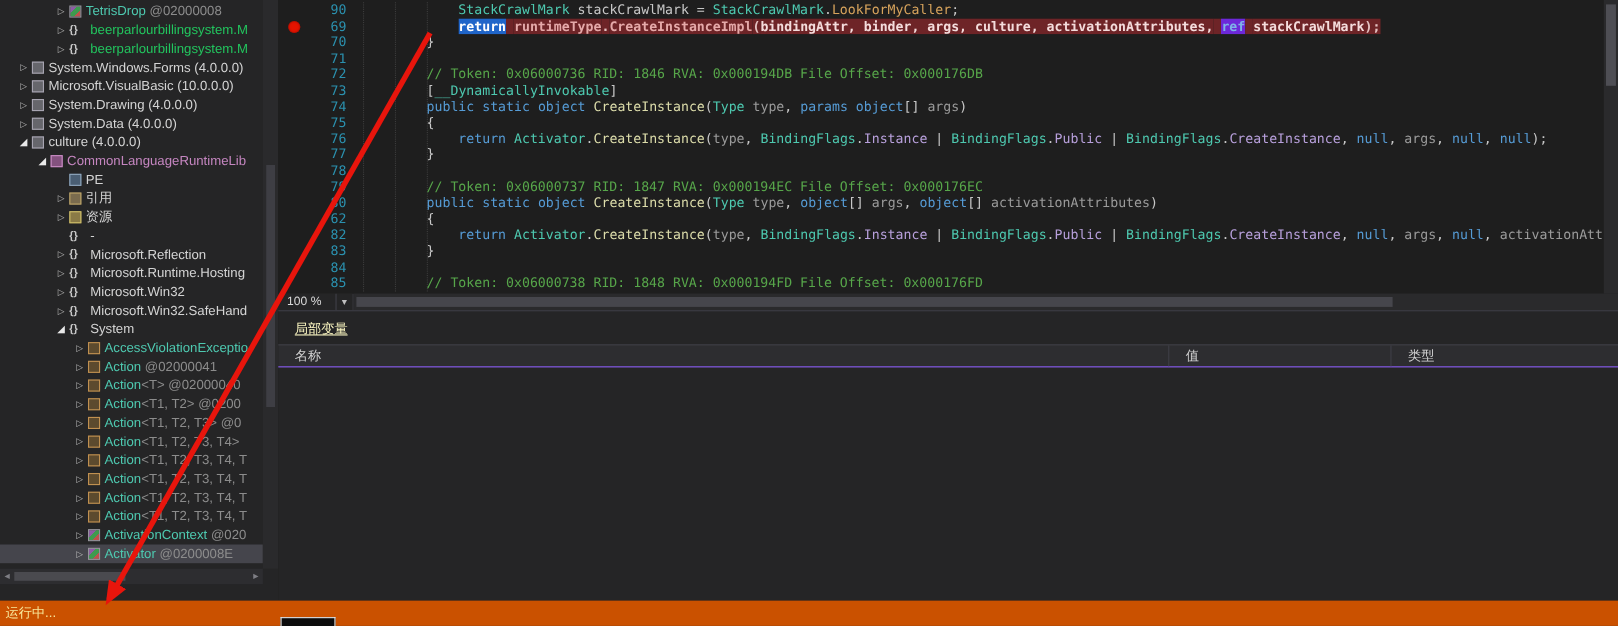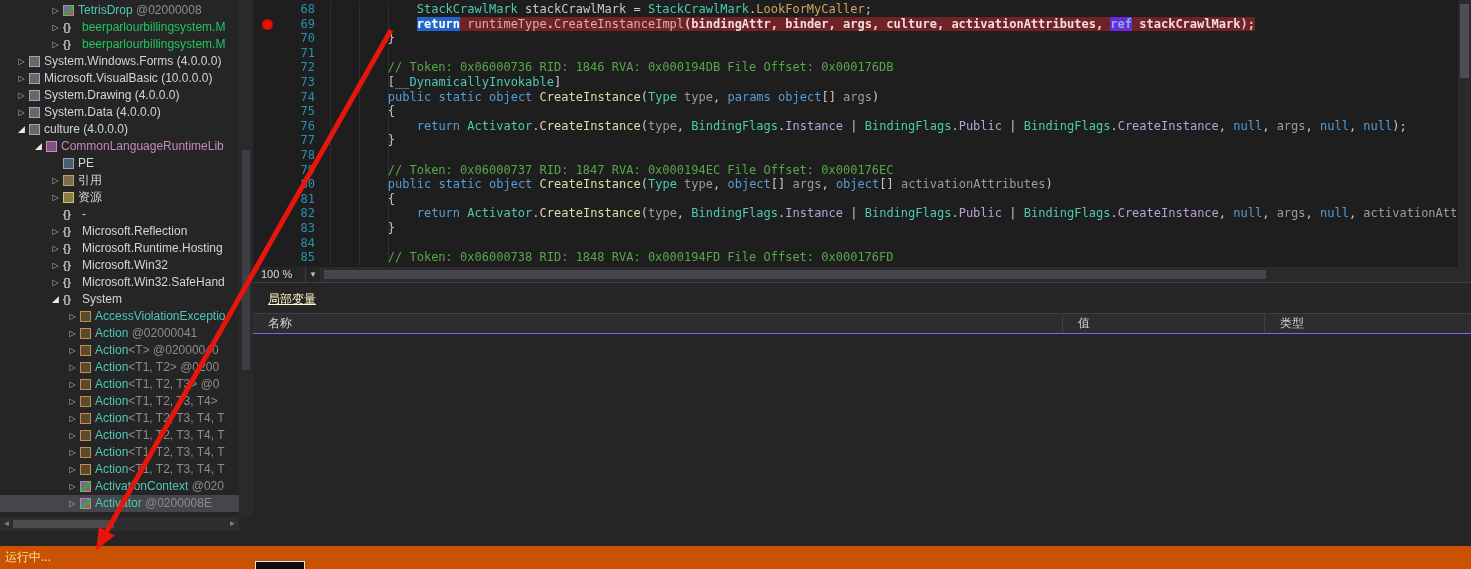"68" div { text: 68 -> 90 }
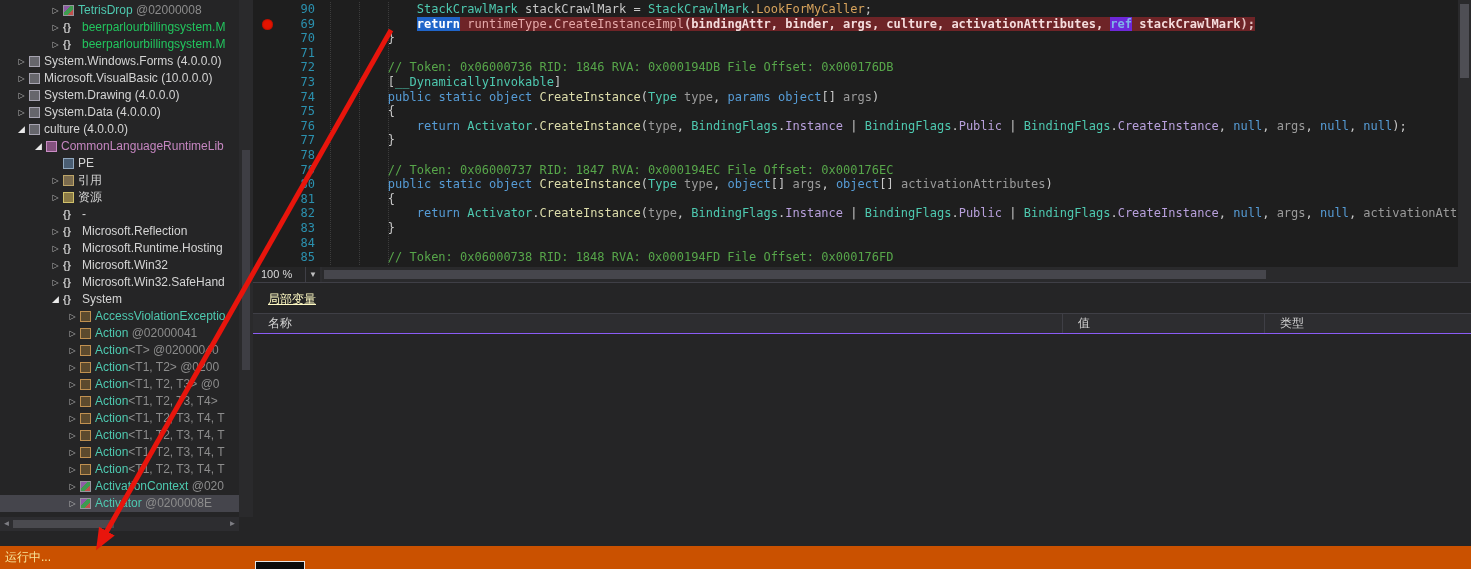"runtimeType" .s-bpi { font-weight: normal -> bold }
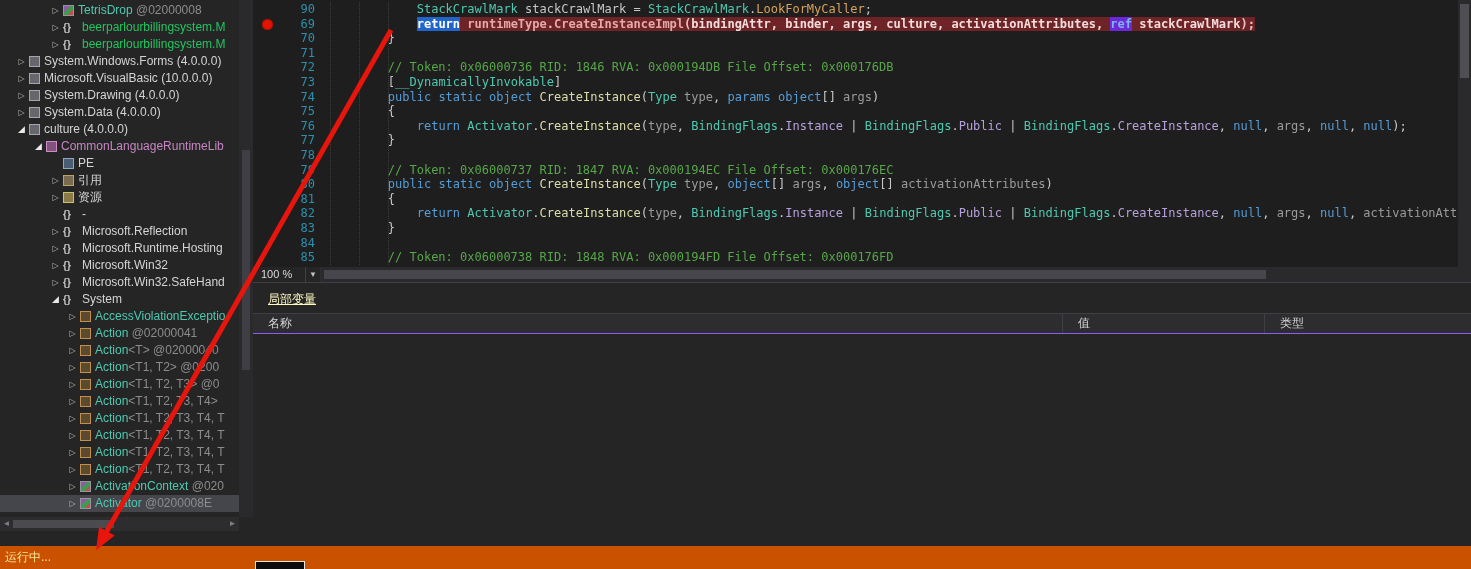"81" div { text: 81 -> 62 }
